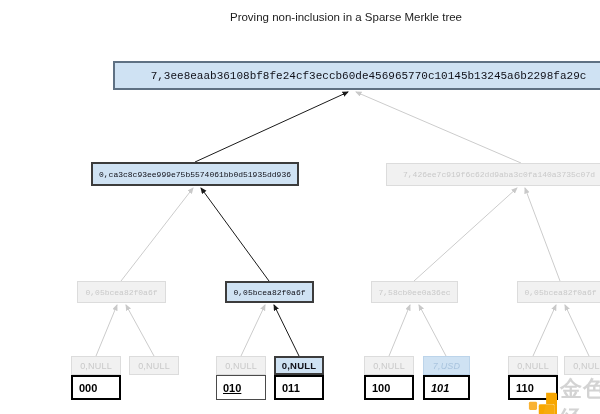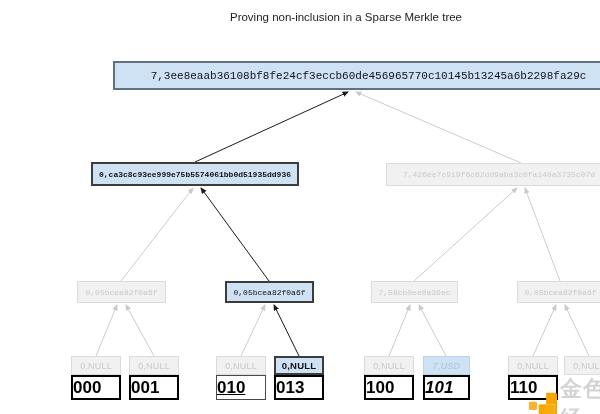"0,ca3c8c93ee999e75b5574061bb0d51935dd936" #l2-left { font-weight: bold -> none }
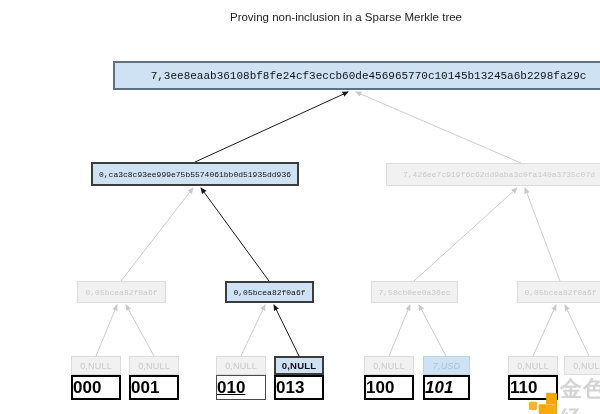"000" .bin { font-size: 17px -> 11px; padding-left: none -> 6px }
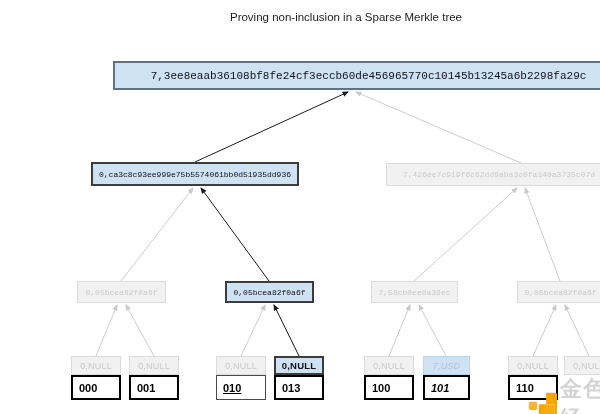"001" div.bin { html: <div>001</div> -> none }
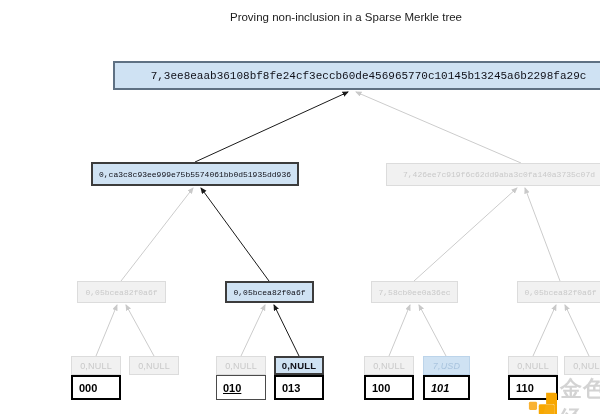"013" div.bin { text: 013 -> 011 }
